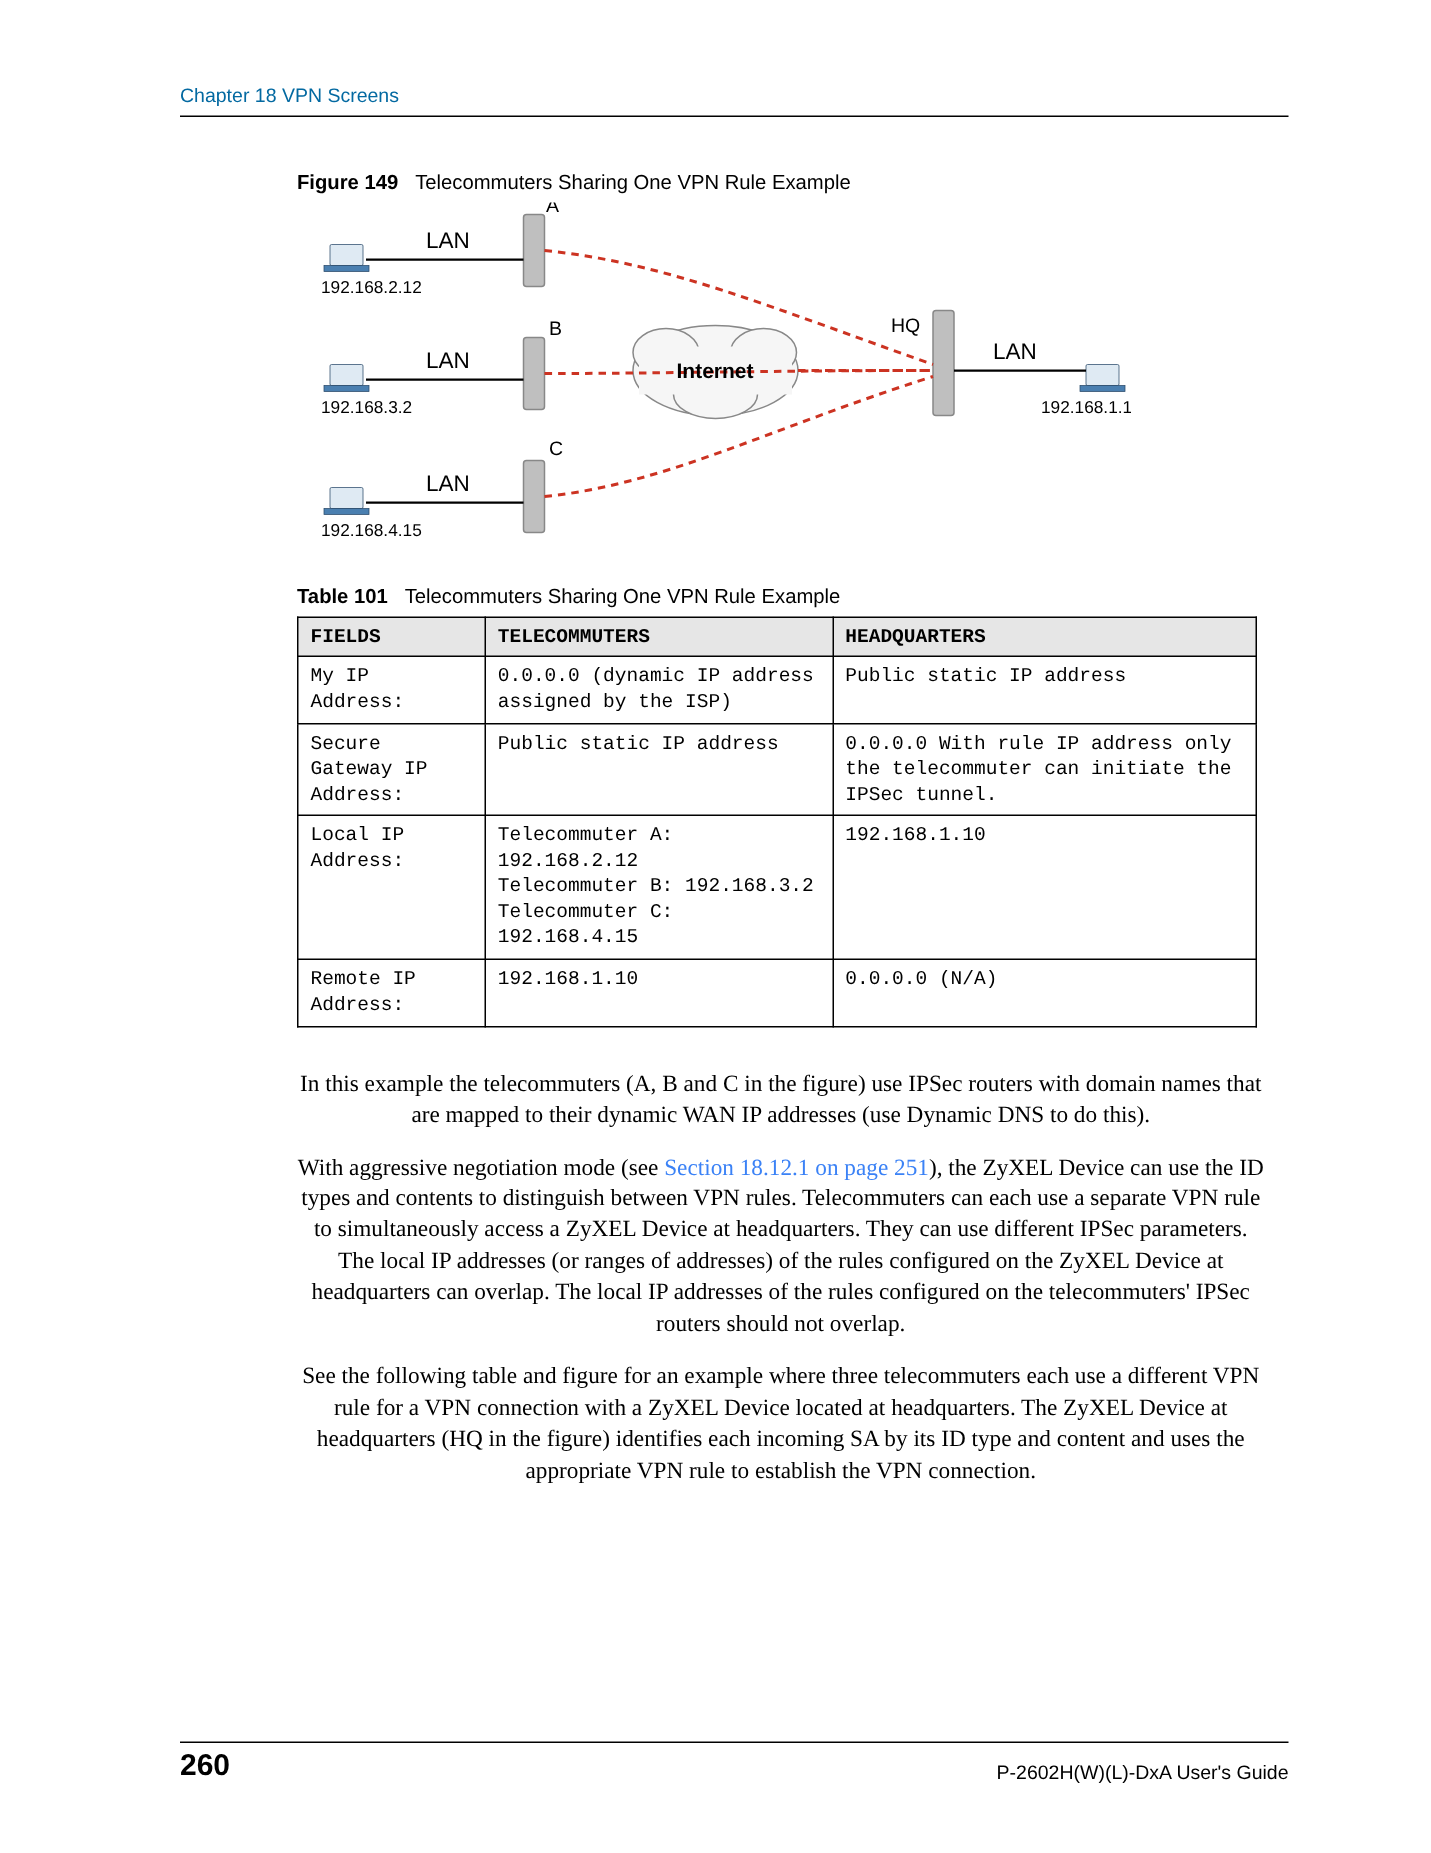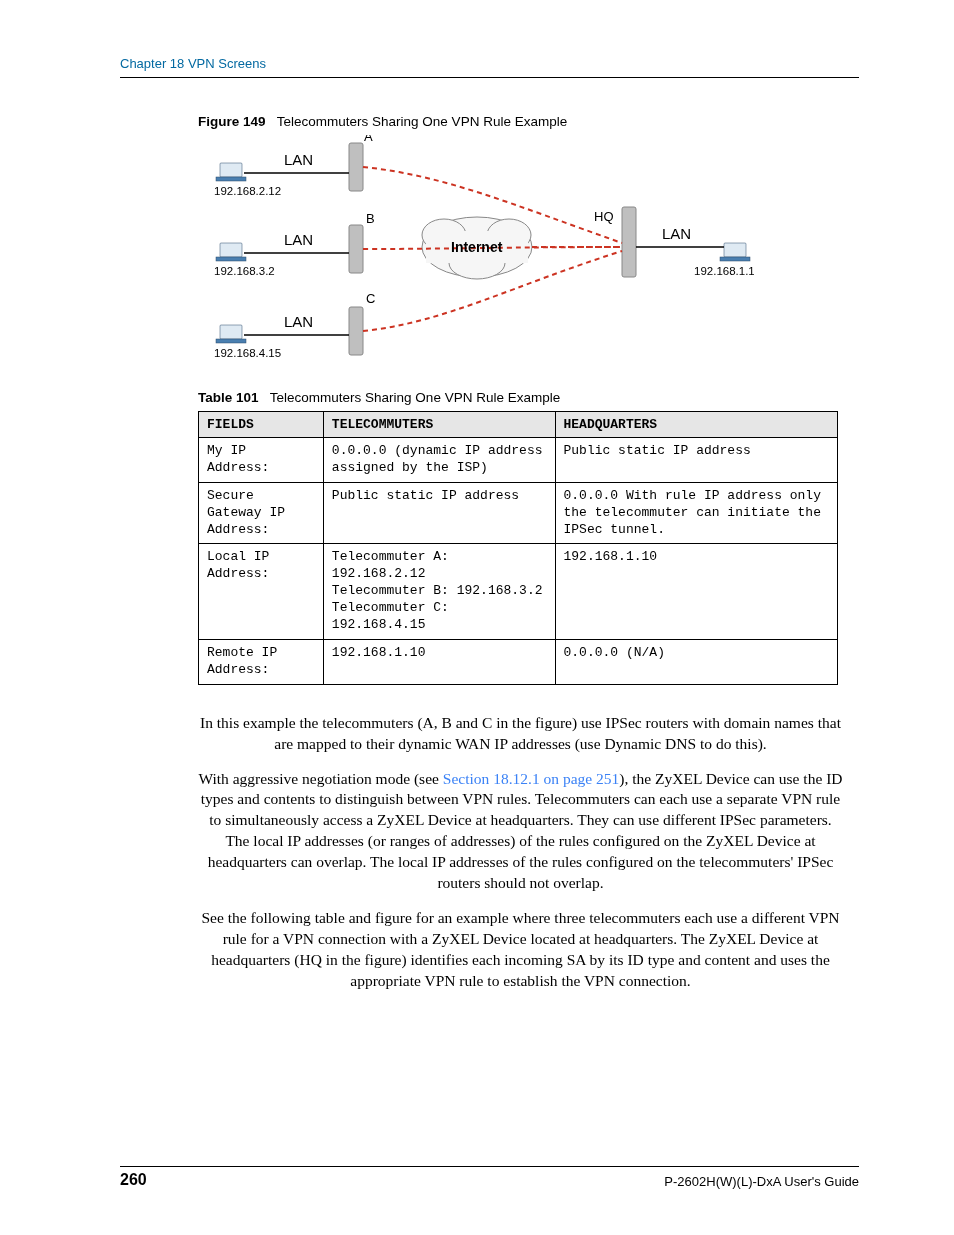"260" .page-number { font-size: 16px -> 20px }
